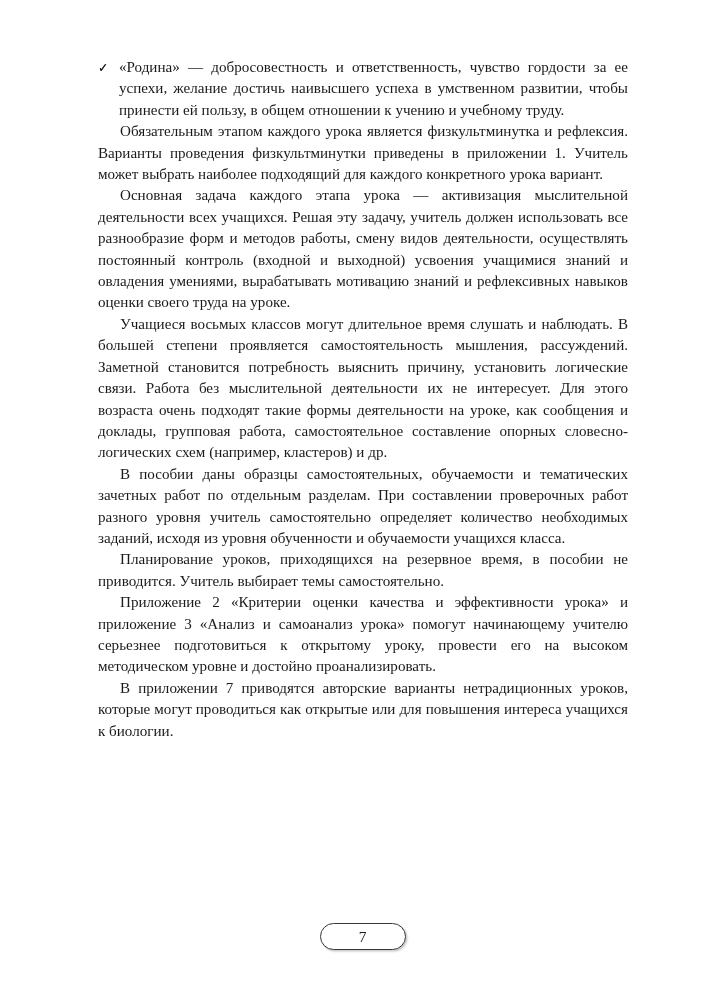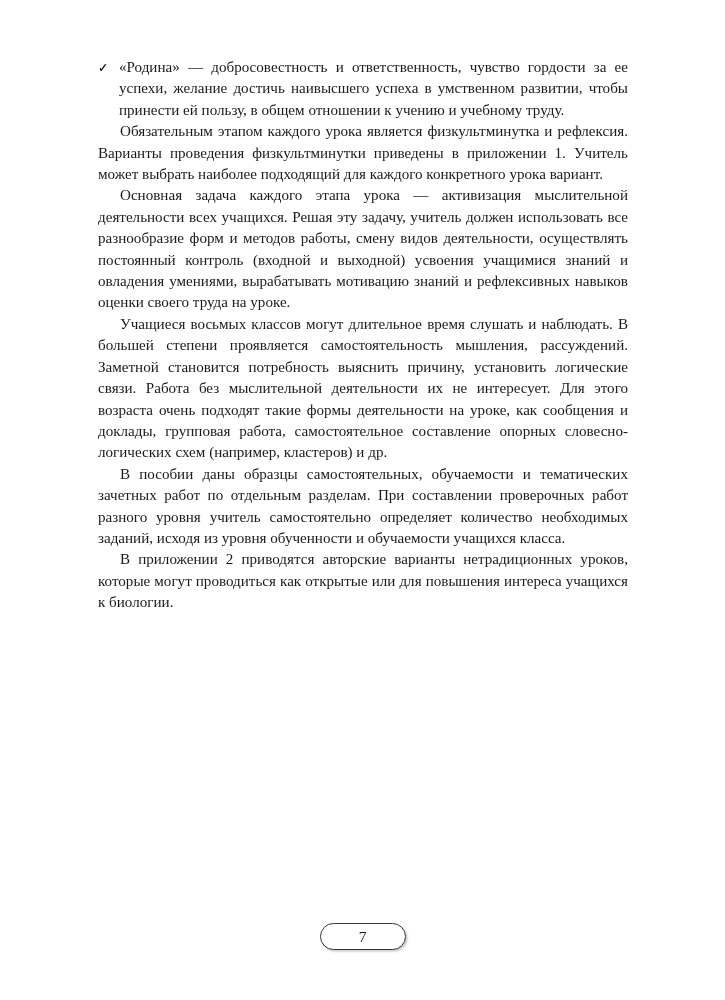"Планирование уроков, приходящихся на" p.para { html: none -> <p>Планирование уроков, приходящихся на резервное время, в пособии не приводится. Учитель выбирает темы самостоятельно.</p> }
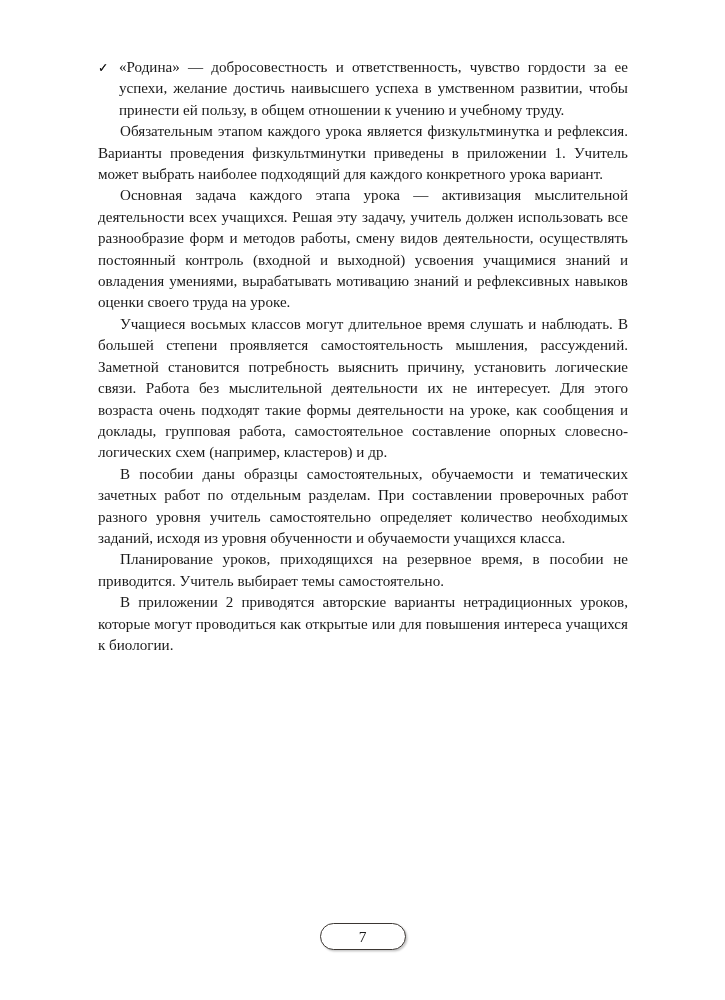"Приложение 2 «Критерии оценки качества" p.para { html: none -> <p>Приложение 2 «Критерии оценки качества и эффективности урока» и приложение 3 «Анализ и самоанализ урока» помогут начинающему учителю серьезнее подготовиться к открытому уроку, провести его на высоком методическом уровне и достойно проанализировать.</p> }
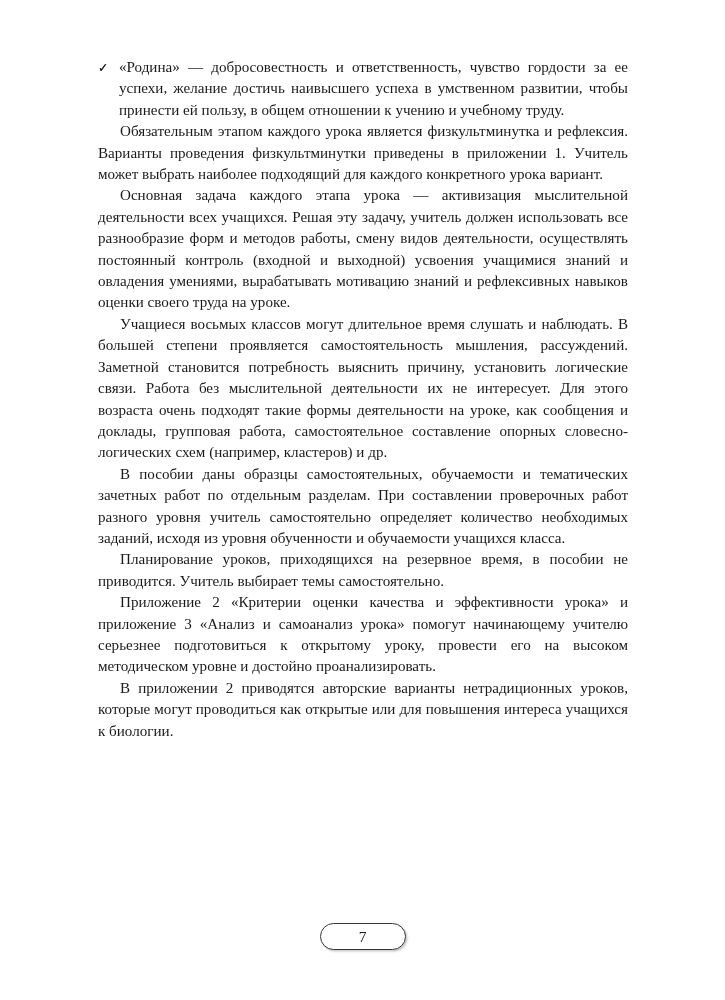"В приложении 2 приводятся авторские" p.para { text: 2 -> 7 }
